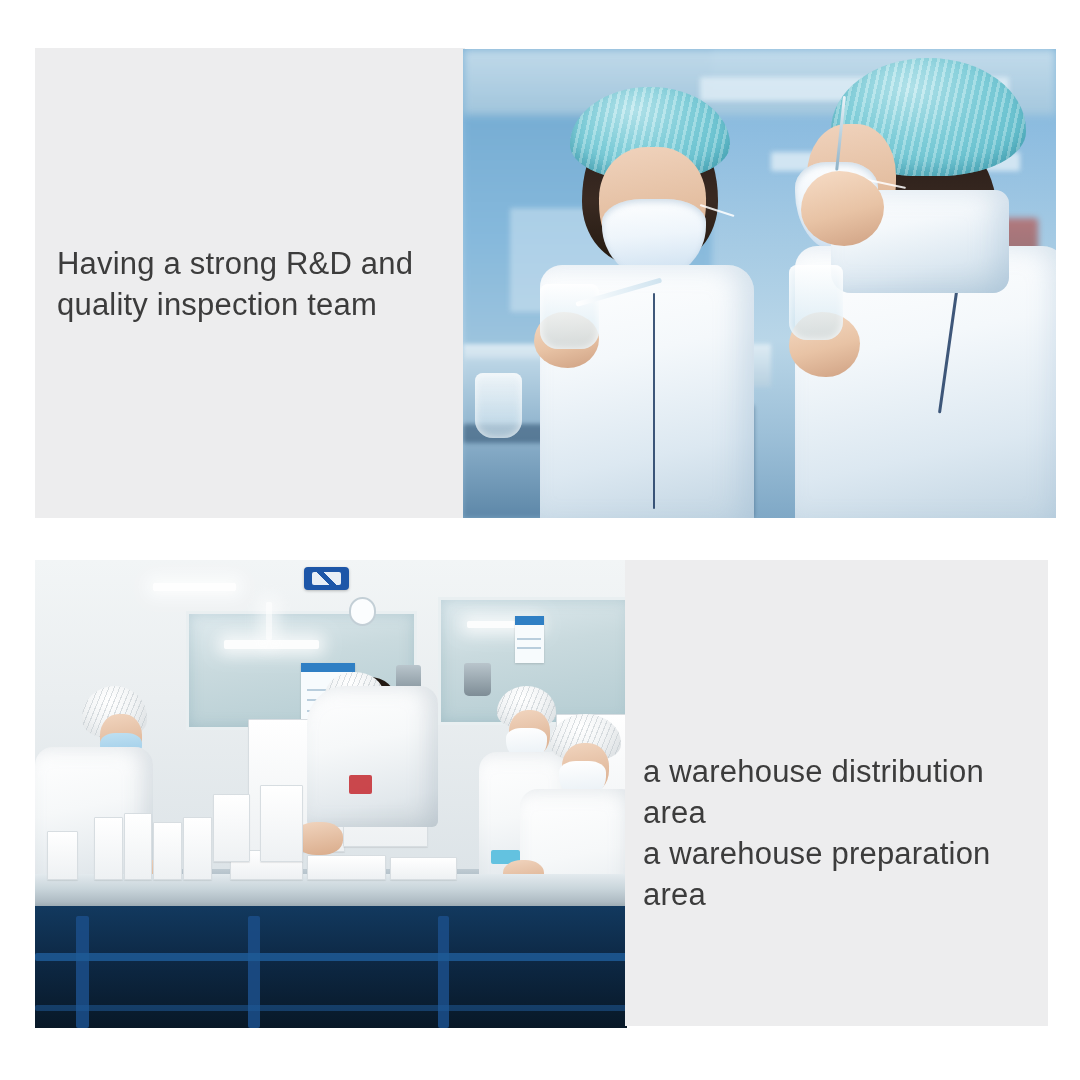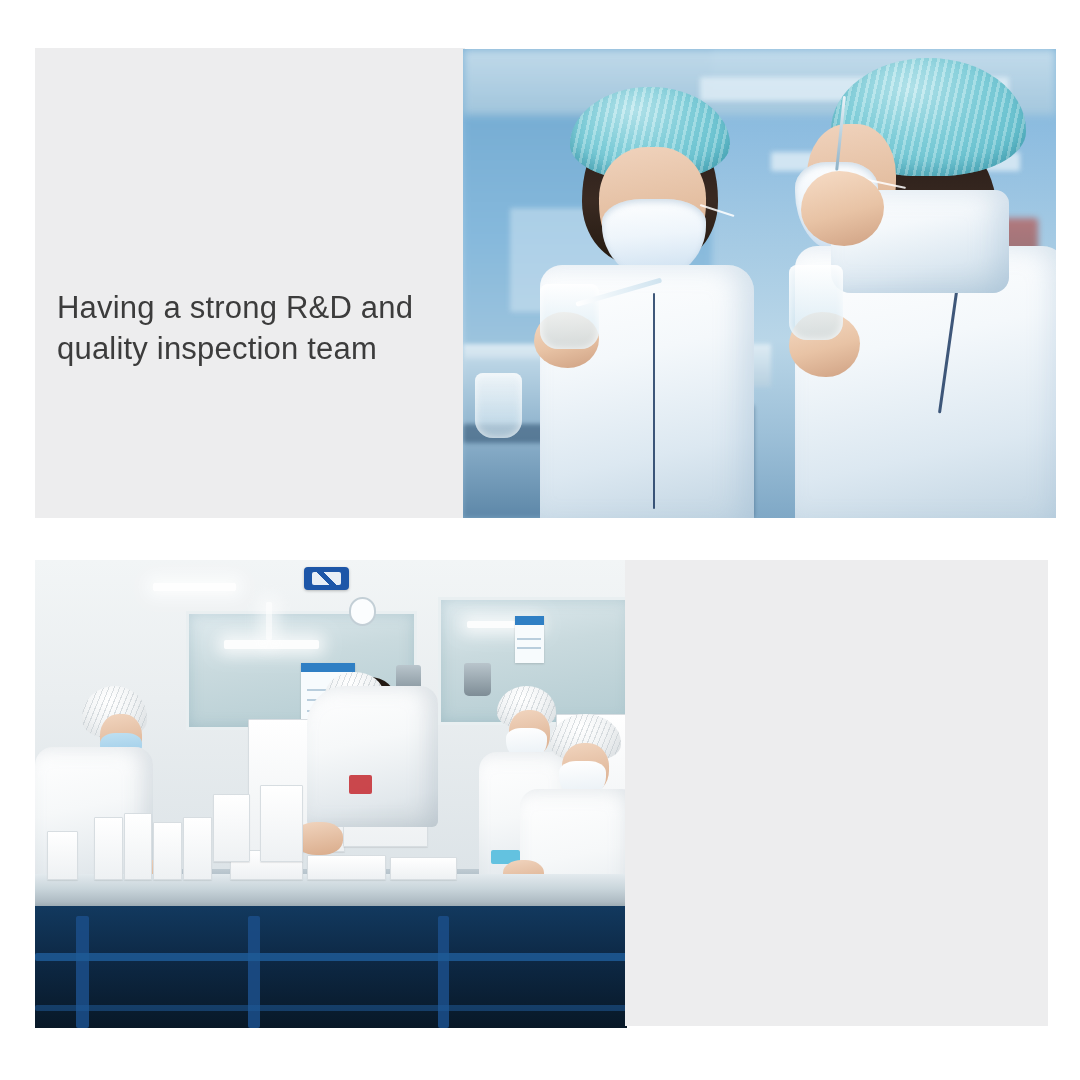"Having a strong R&D and" #top-caption { margin-top: 44px -> none }
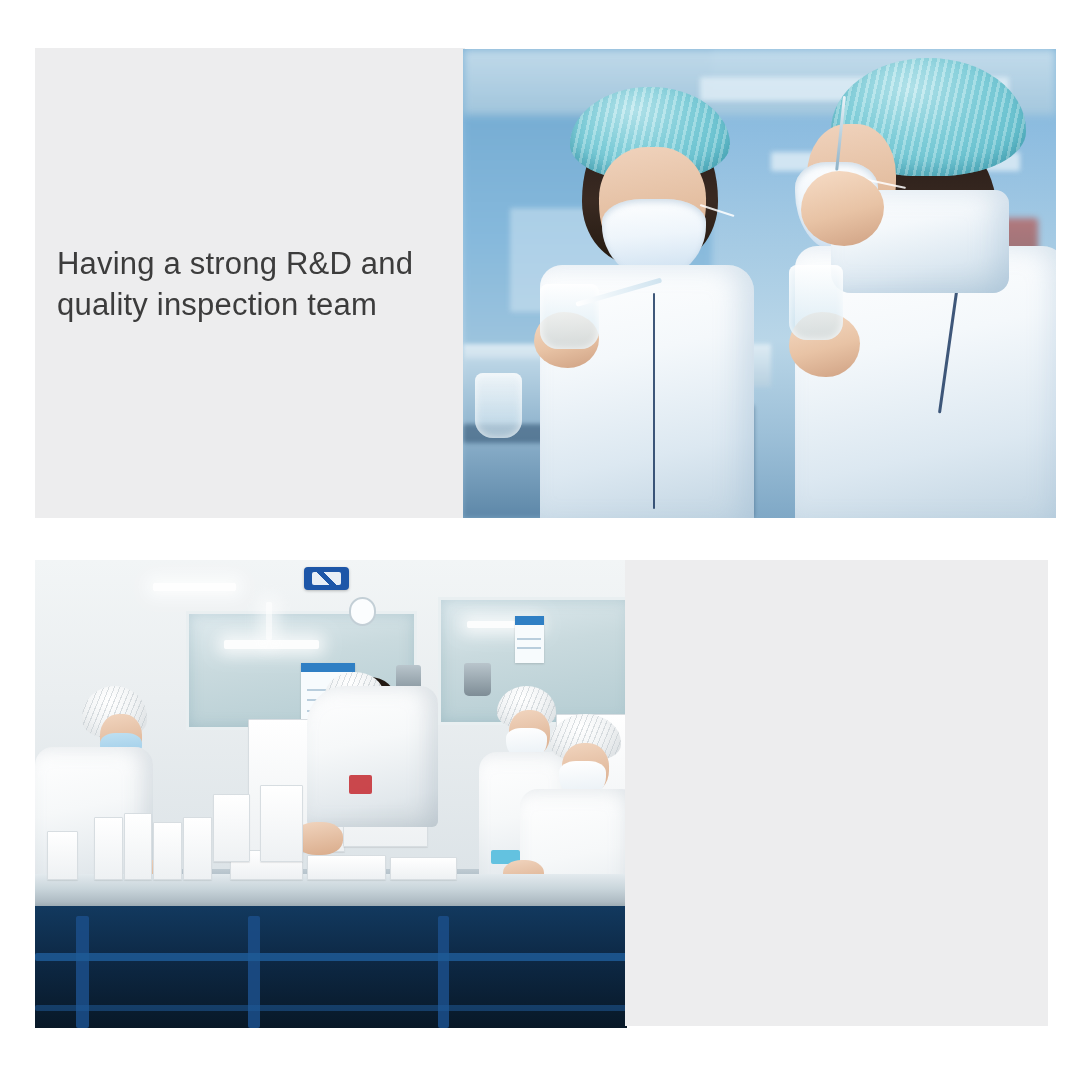"a warehouse distribution area" div.caption { html: none -> <div>a warehouse distribution area a warehouse preparation area</div> }
